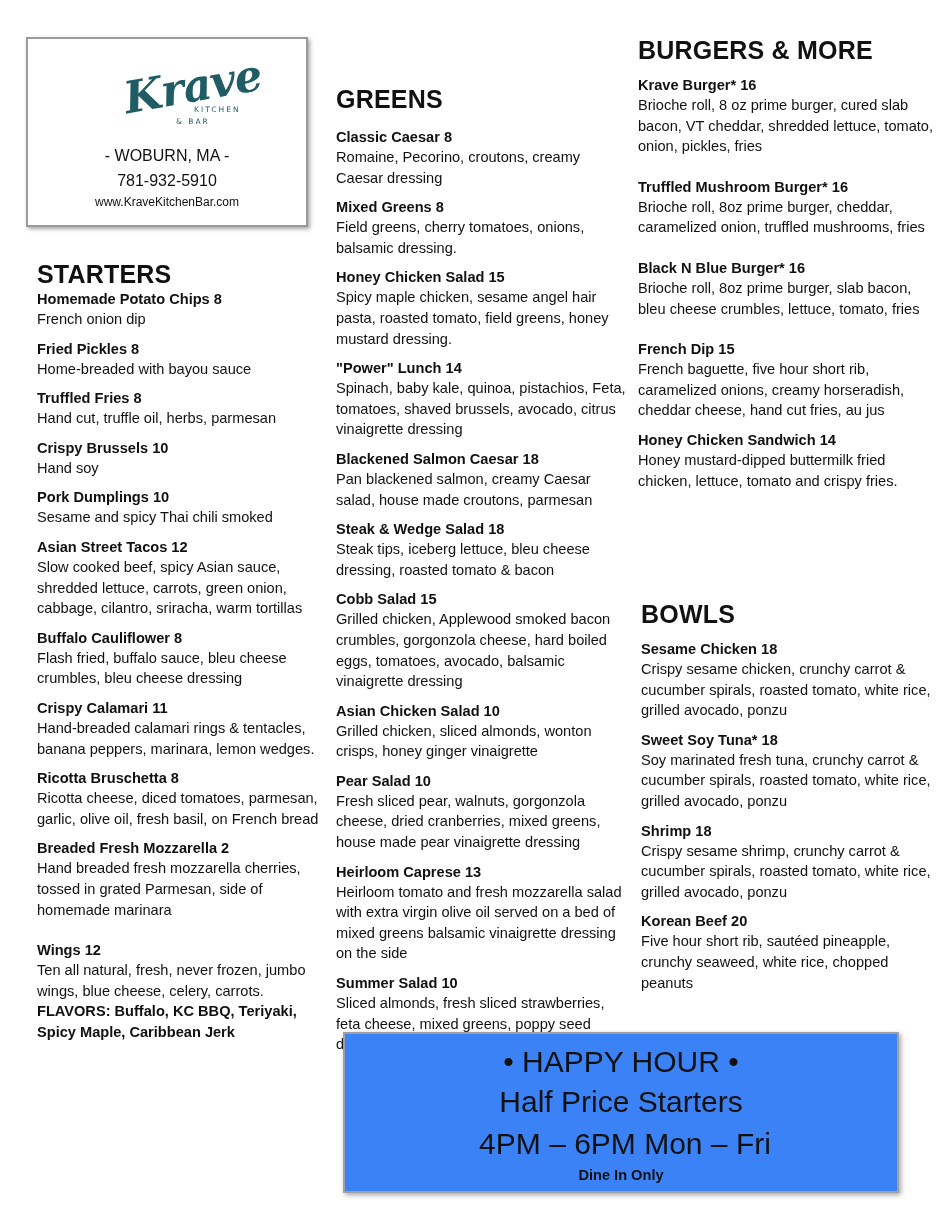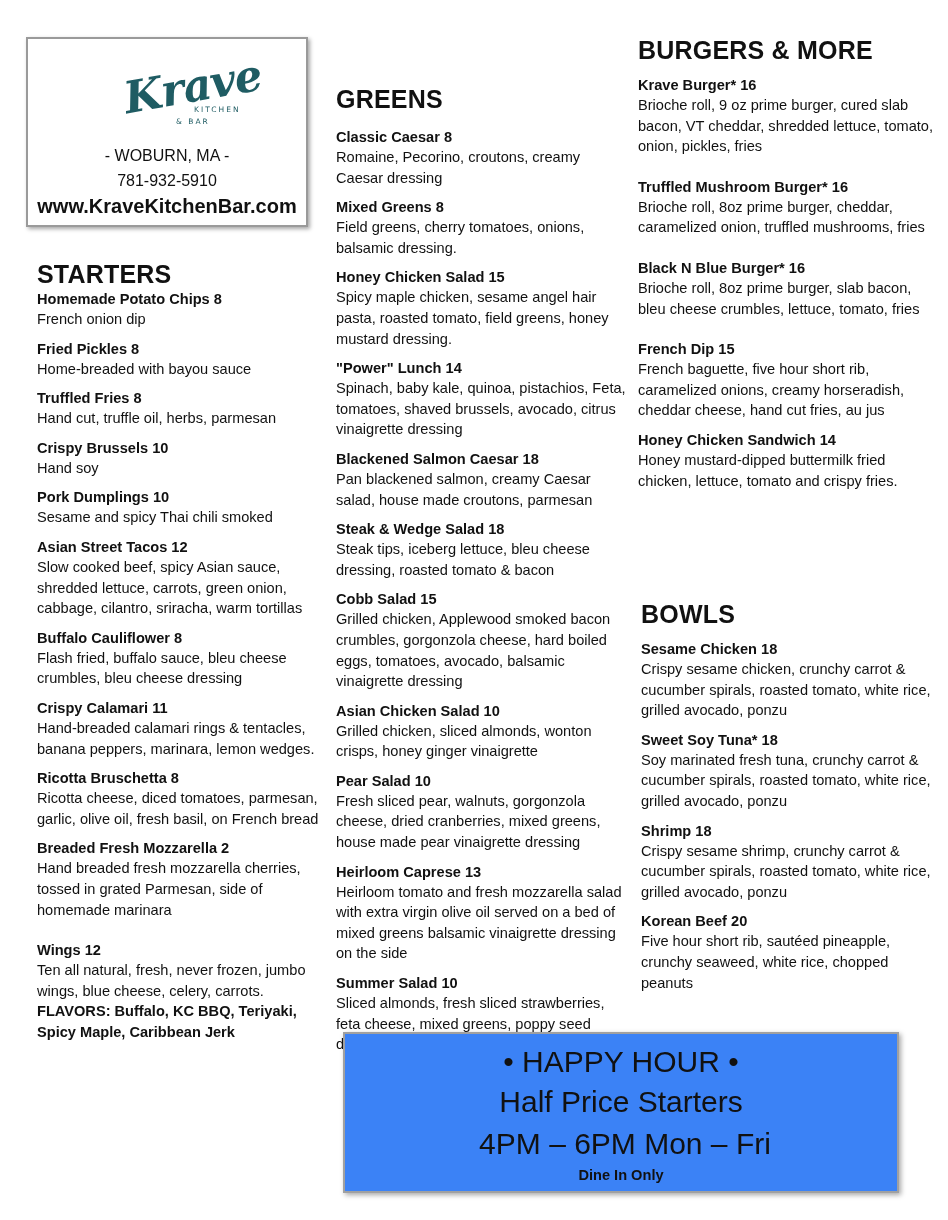"Brioche roll, 9 oz prime" div.item-desc { text: 9 -> 8 }
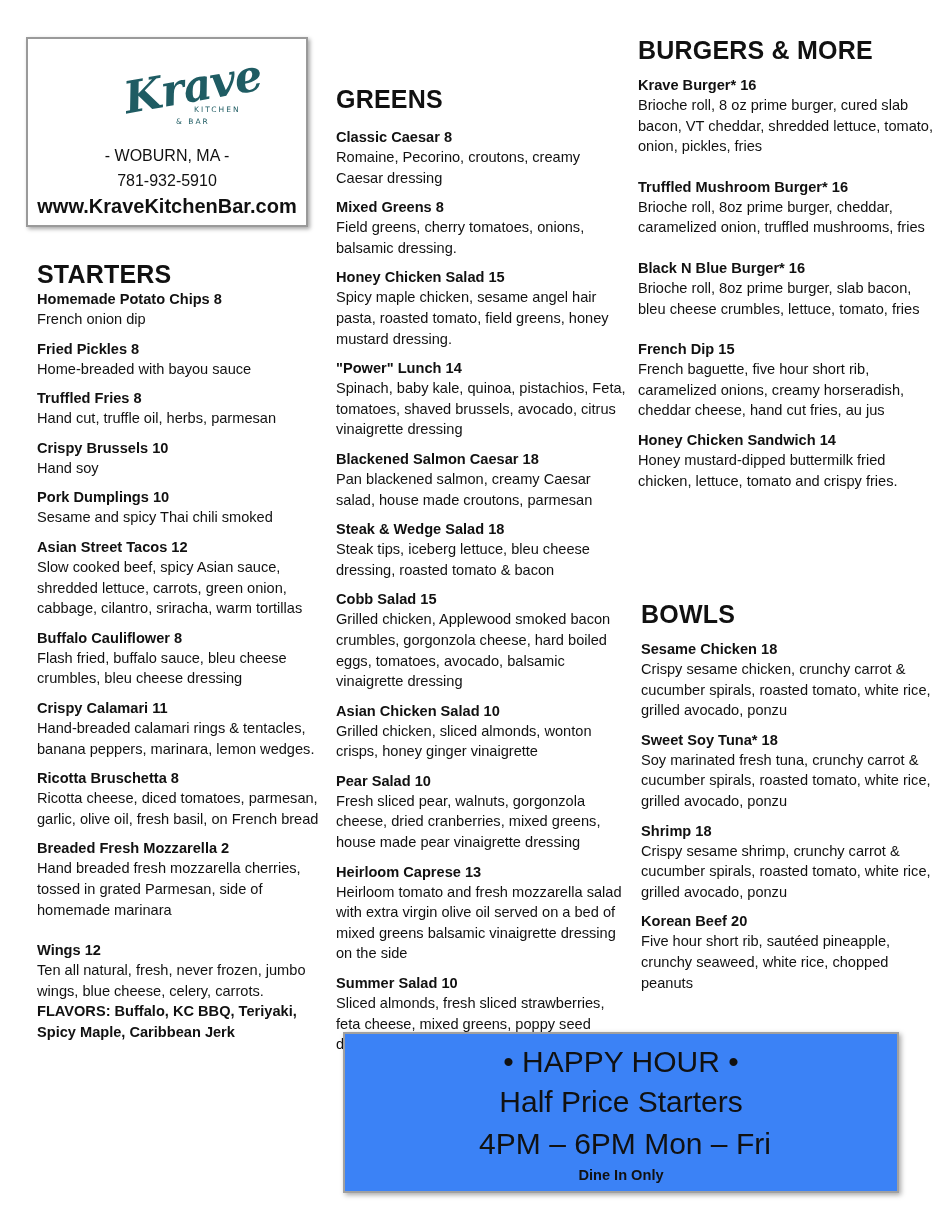"www.KraveKitchenBar.com" .logo-web { font-size: 20px -> 12px; font-weight: bold -> none }
